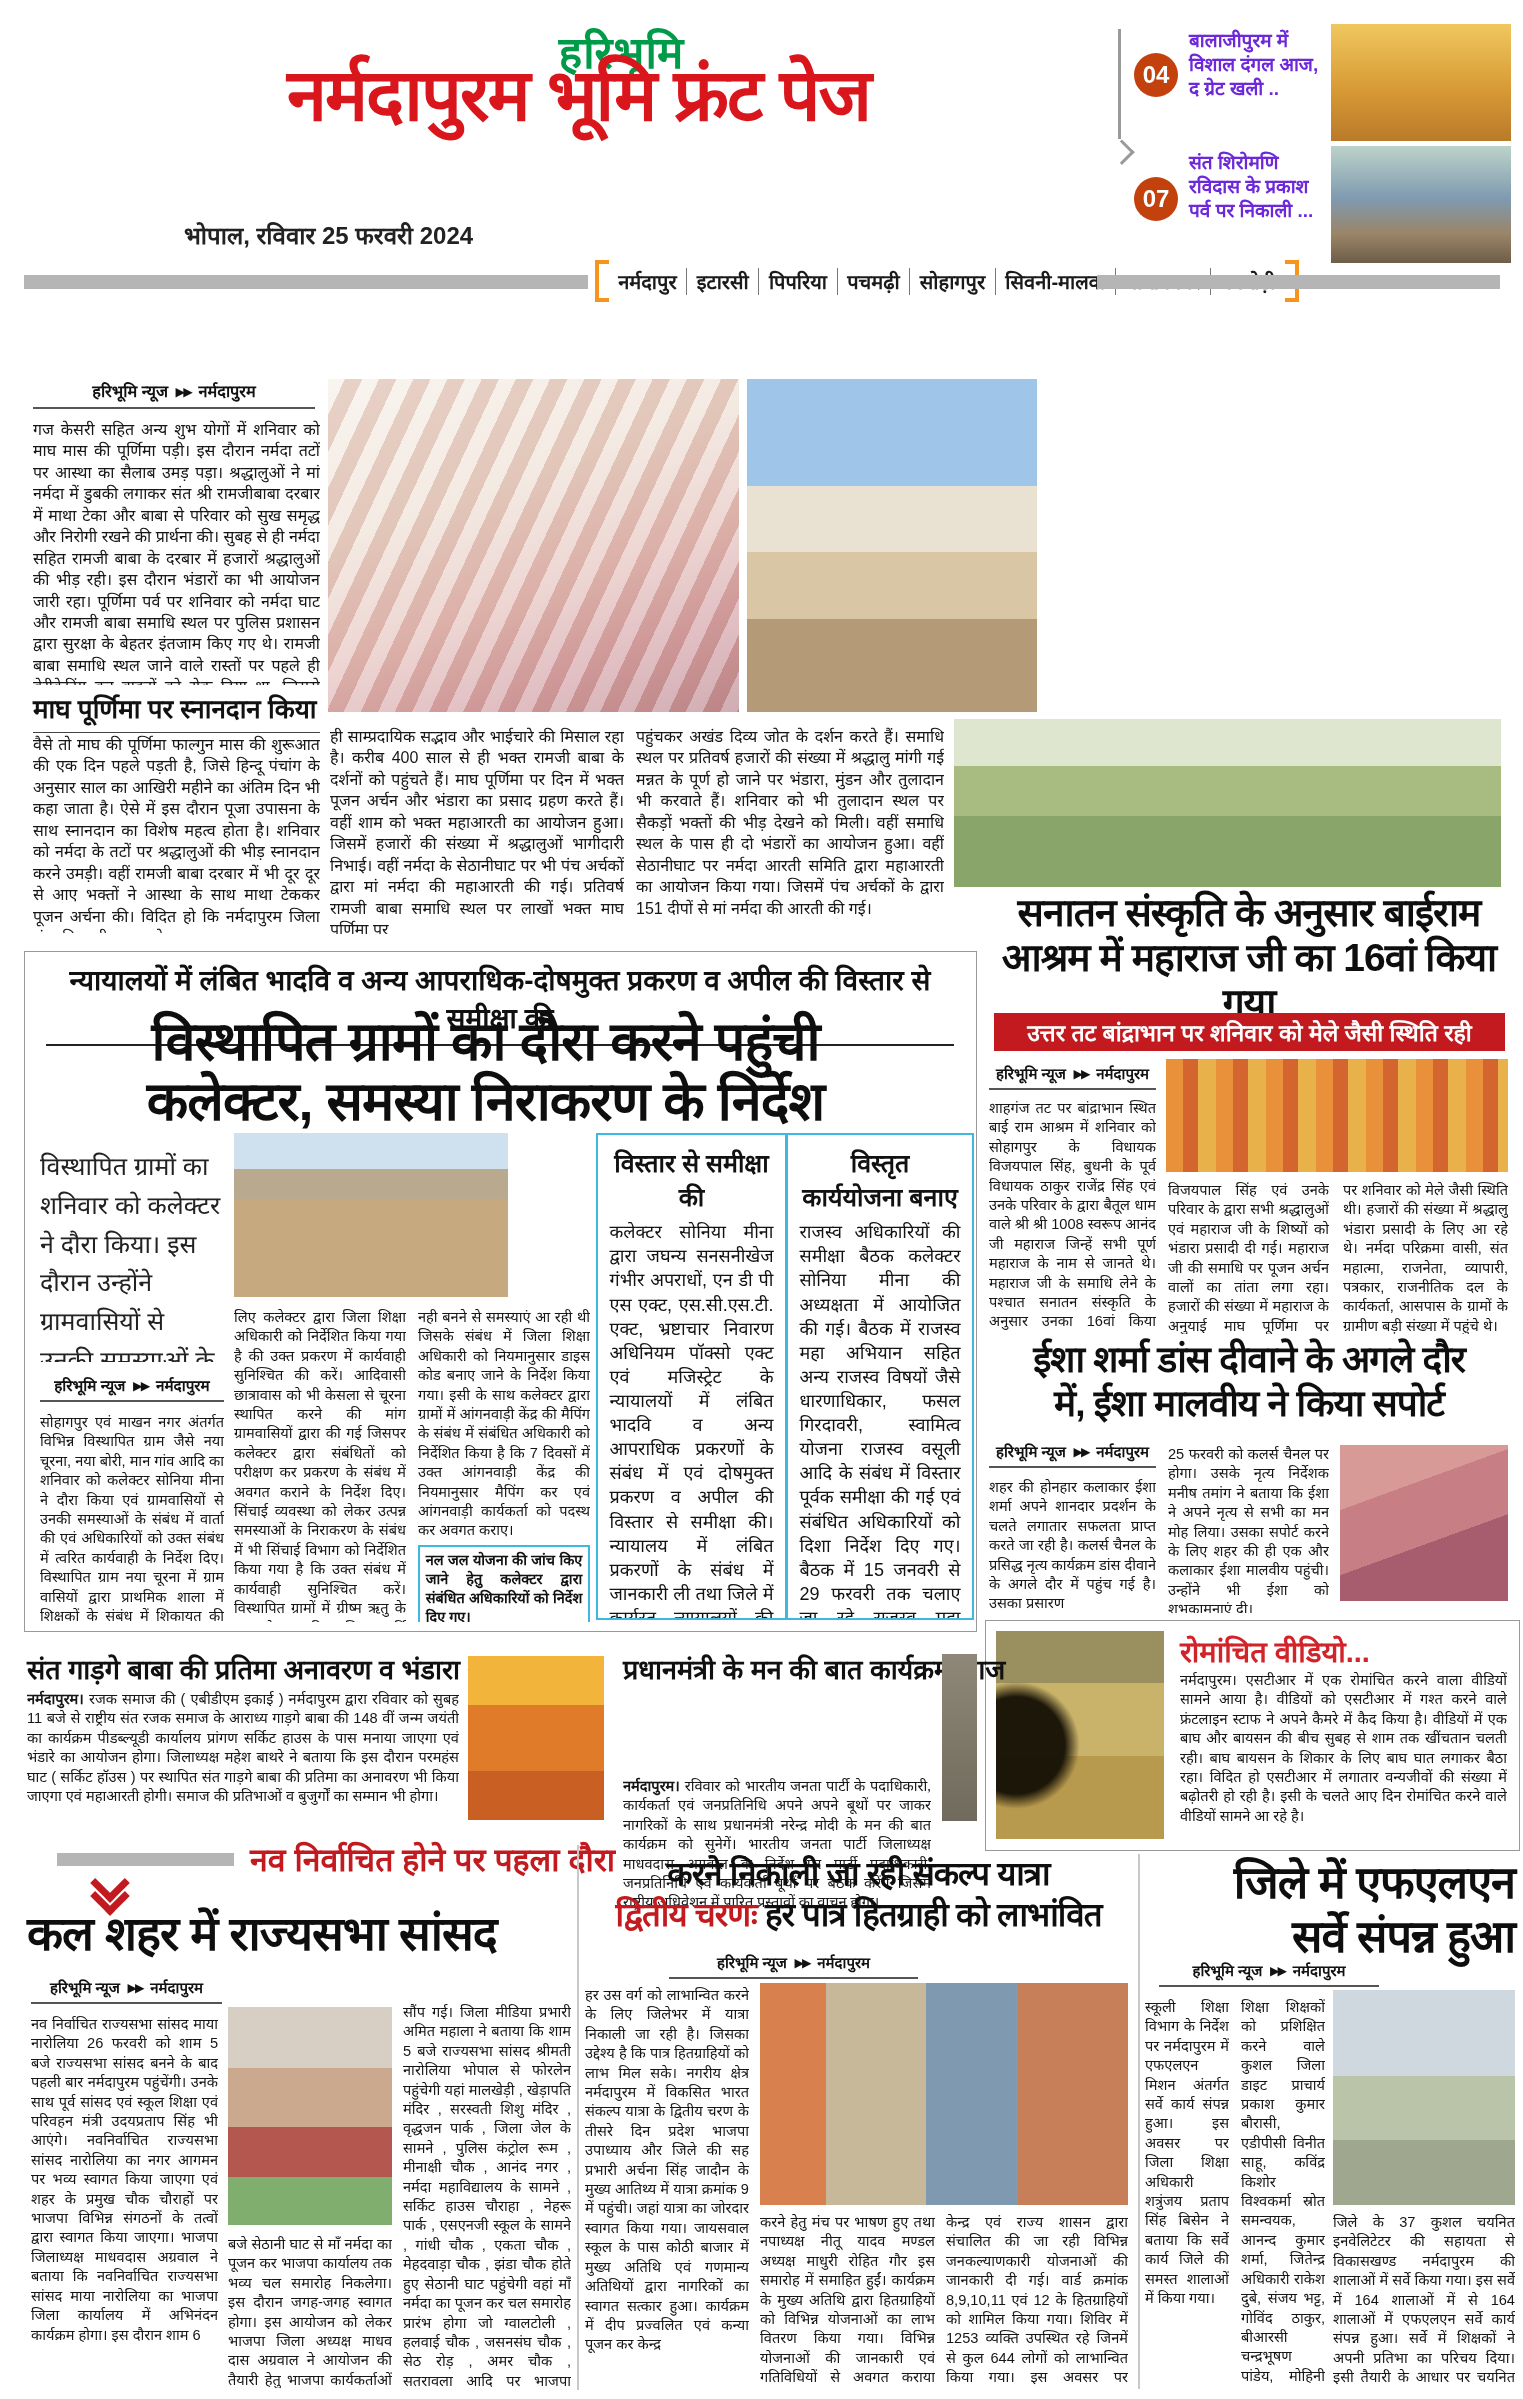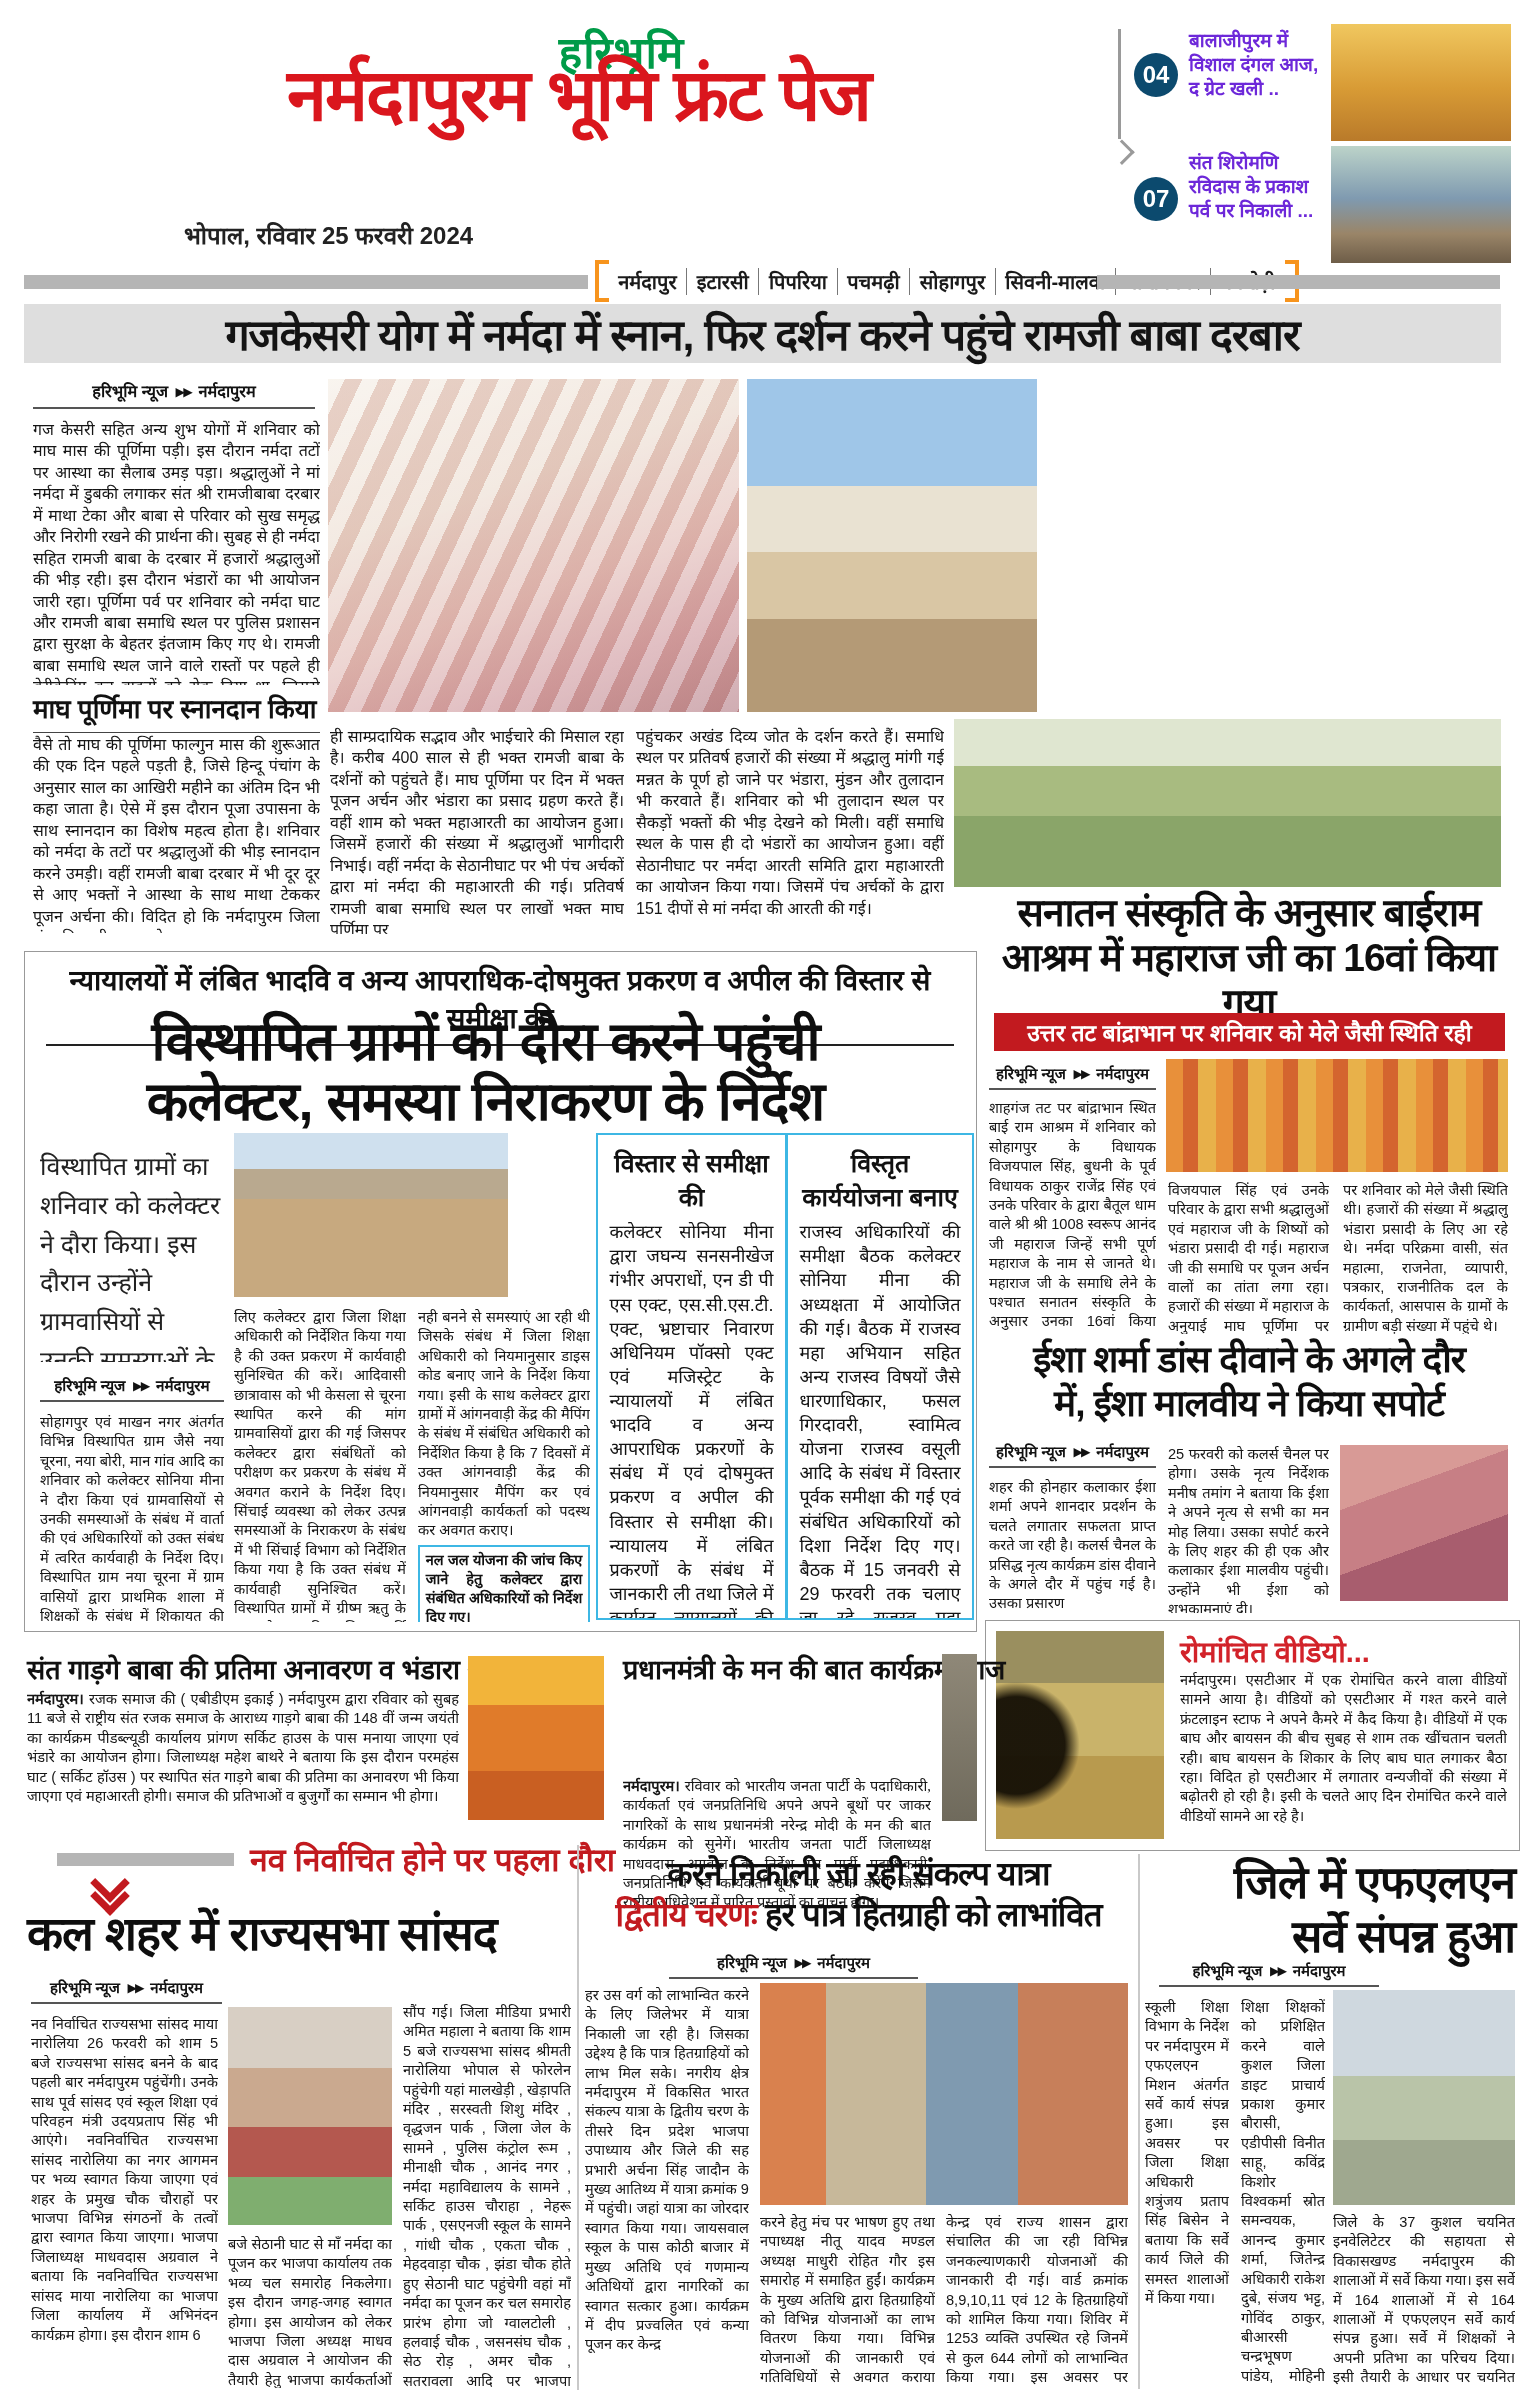"04" .teaser-num { background: #0c4a6e -> #c2410c }
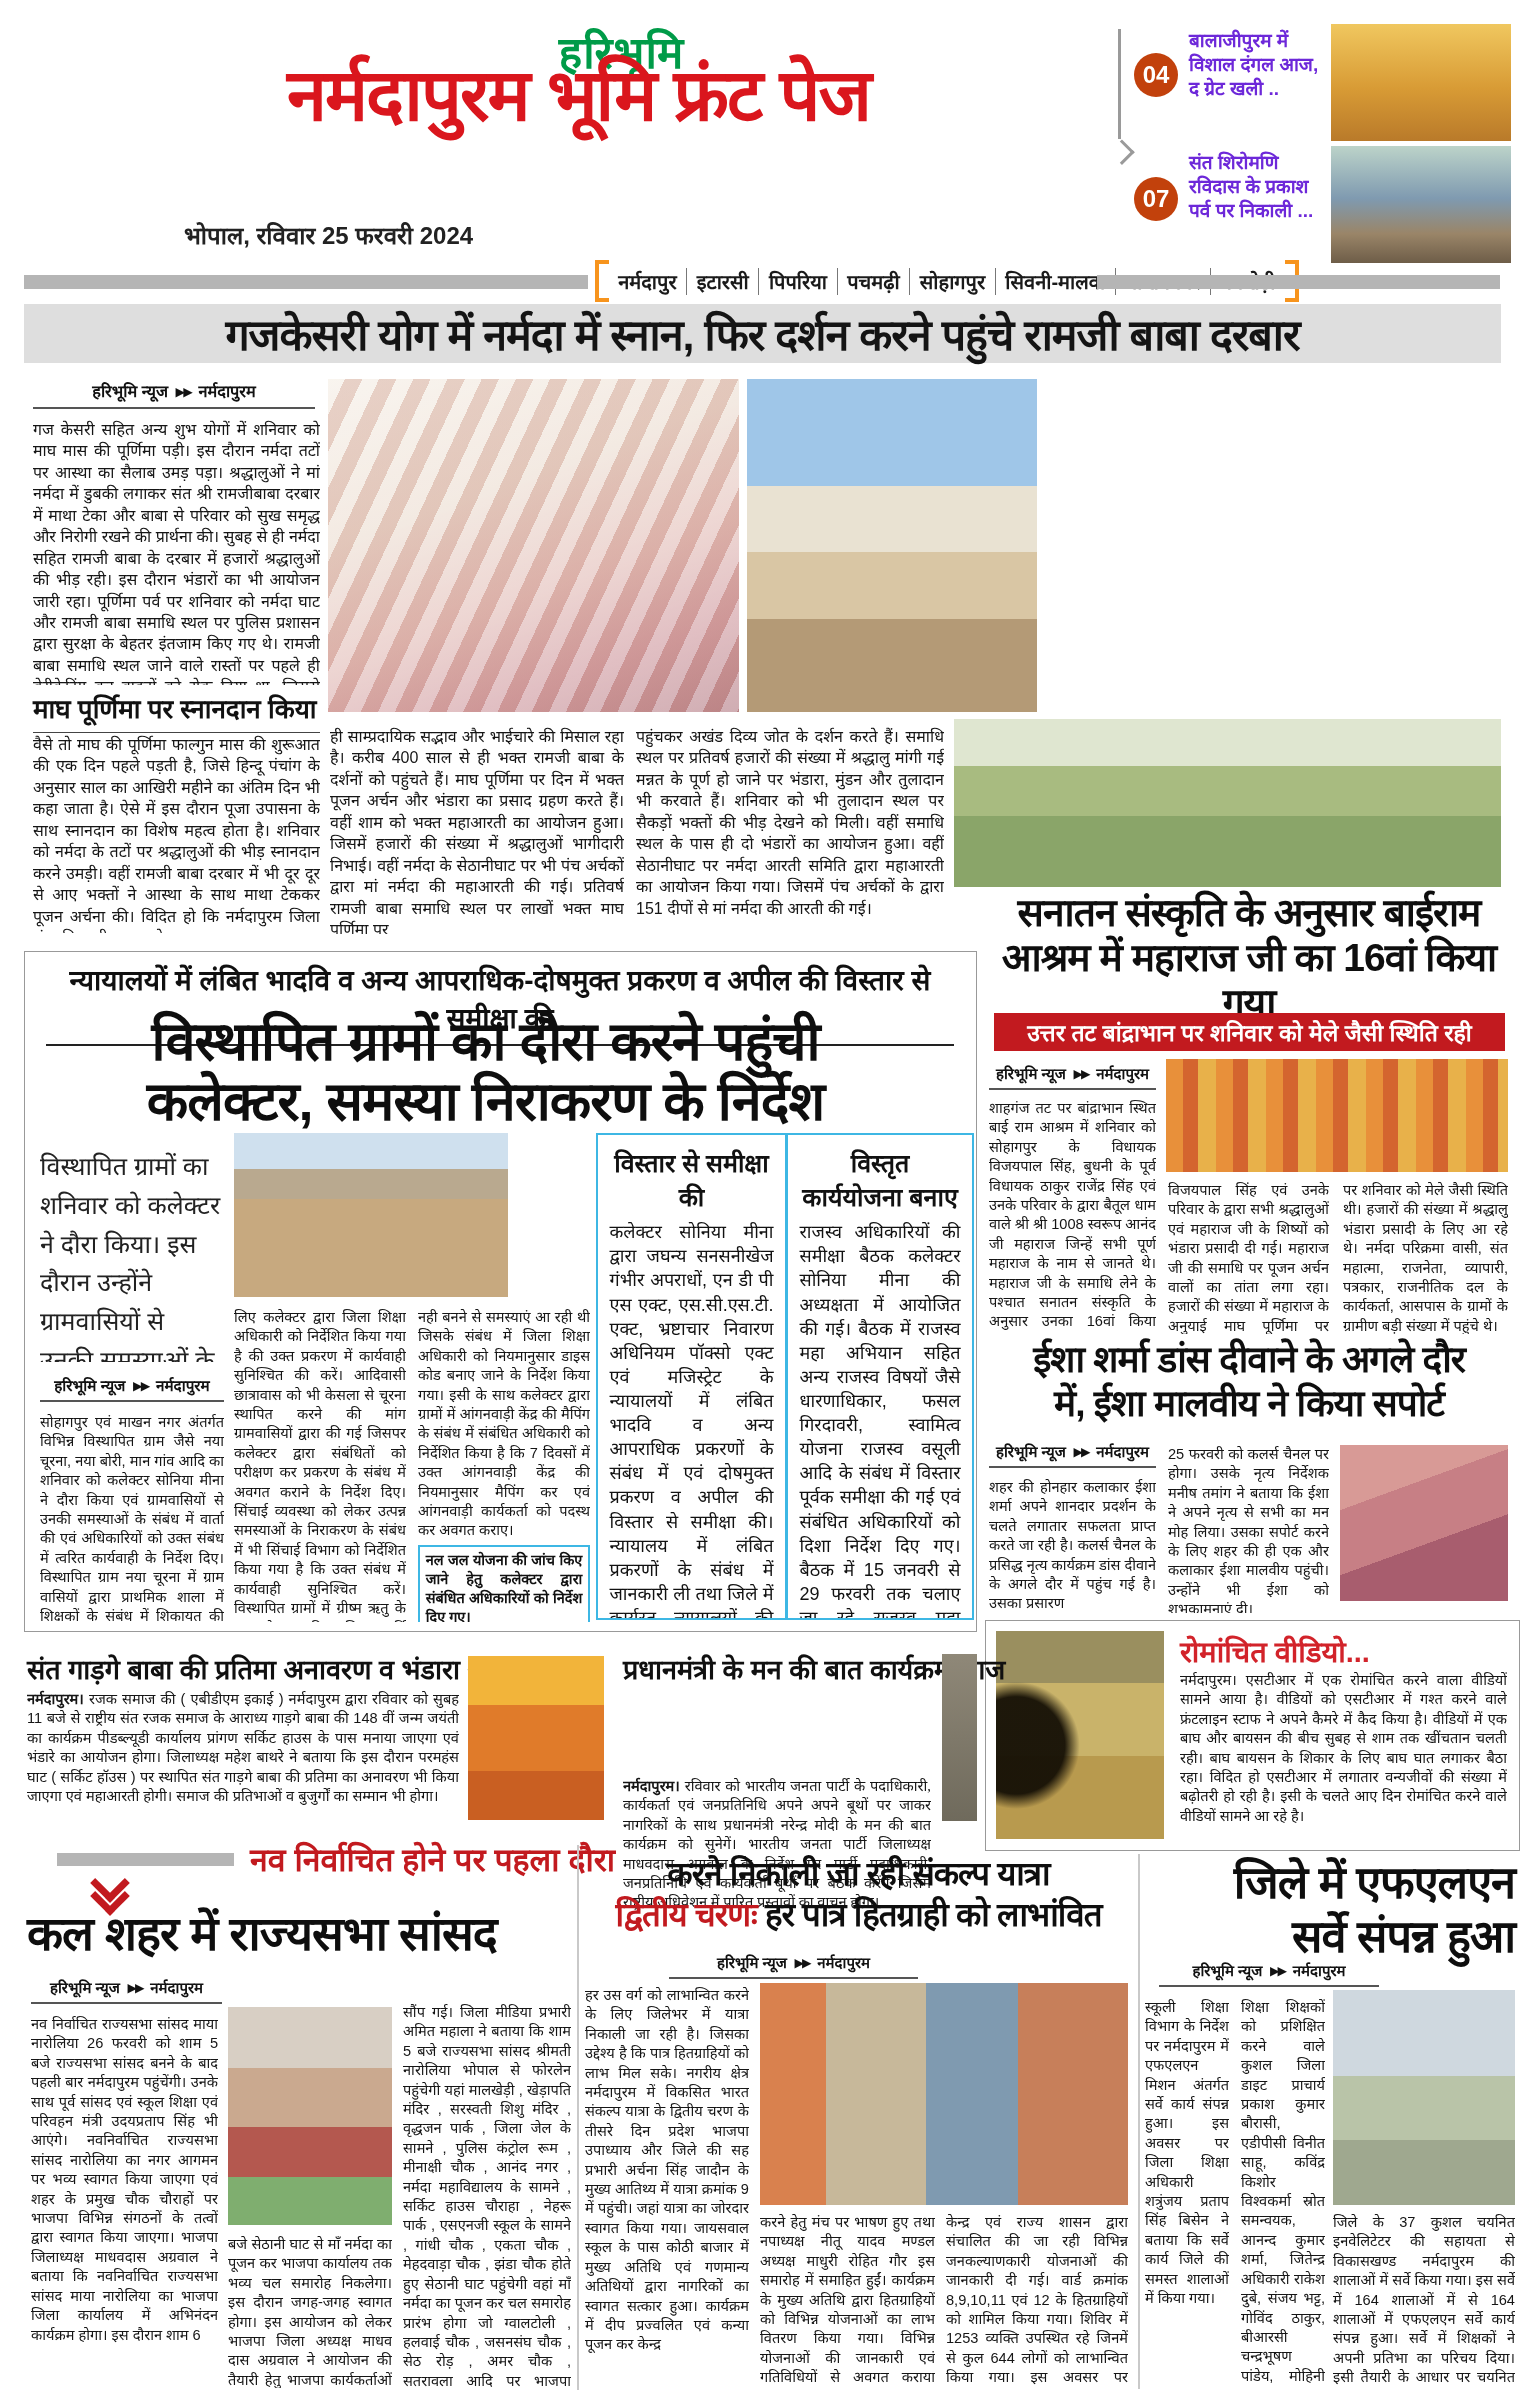"गजकेसरी योग में नर्मदा में" div.abs { html: <div> <span>गजकेसरी योग में नर्मदा में स्नान, फिर दर्शन करने पहुंचे रामजी बाबा दरबार</span> </div> -> none }
